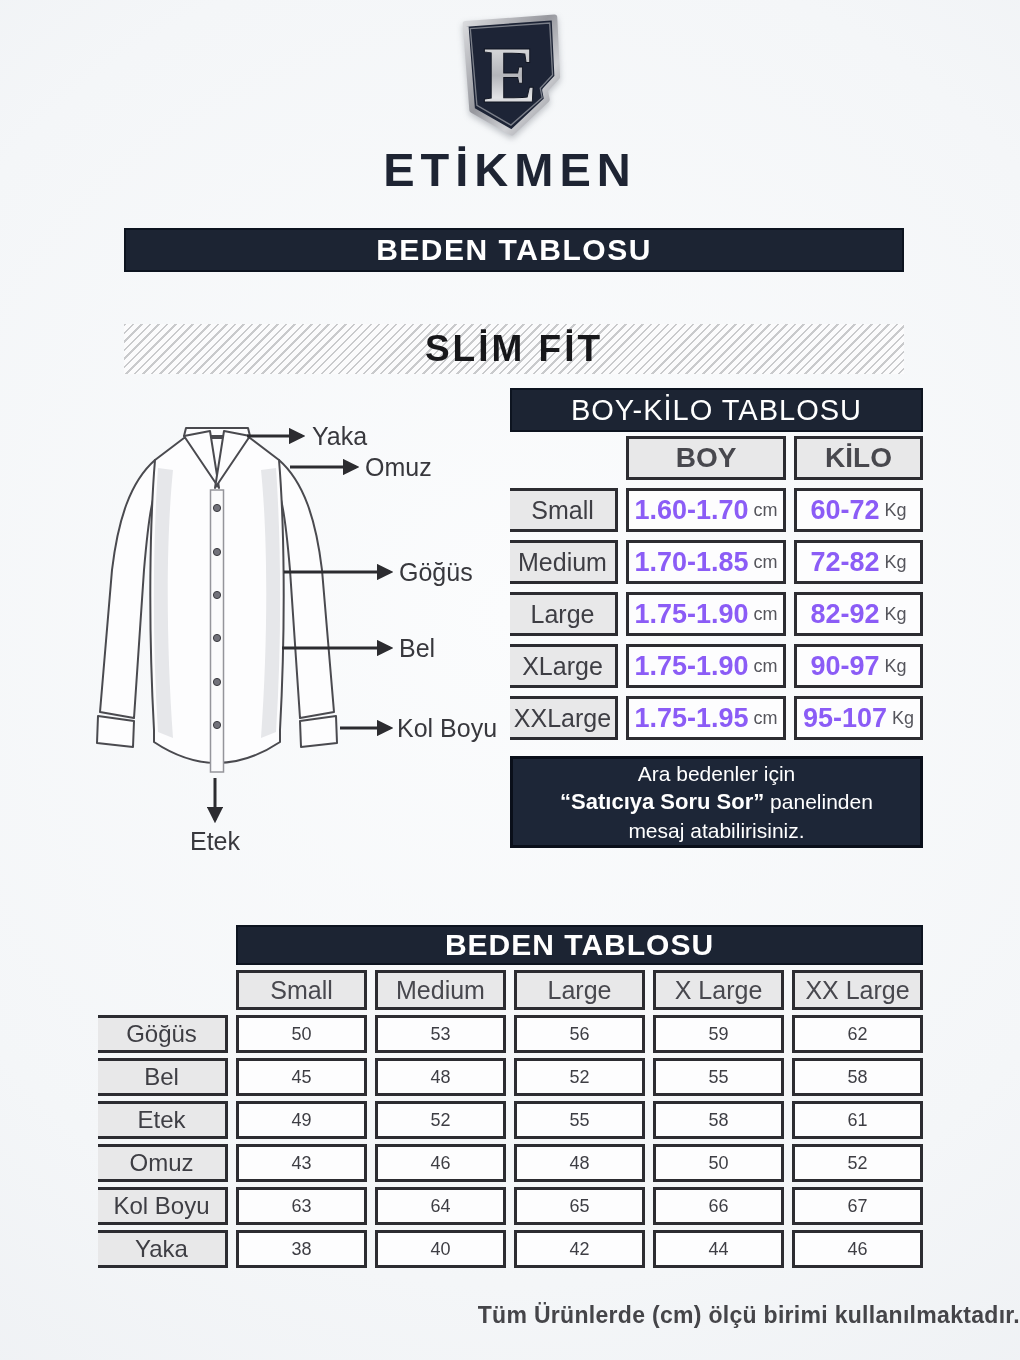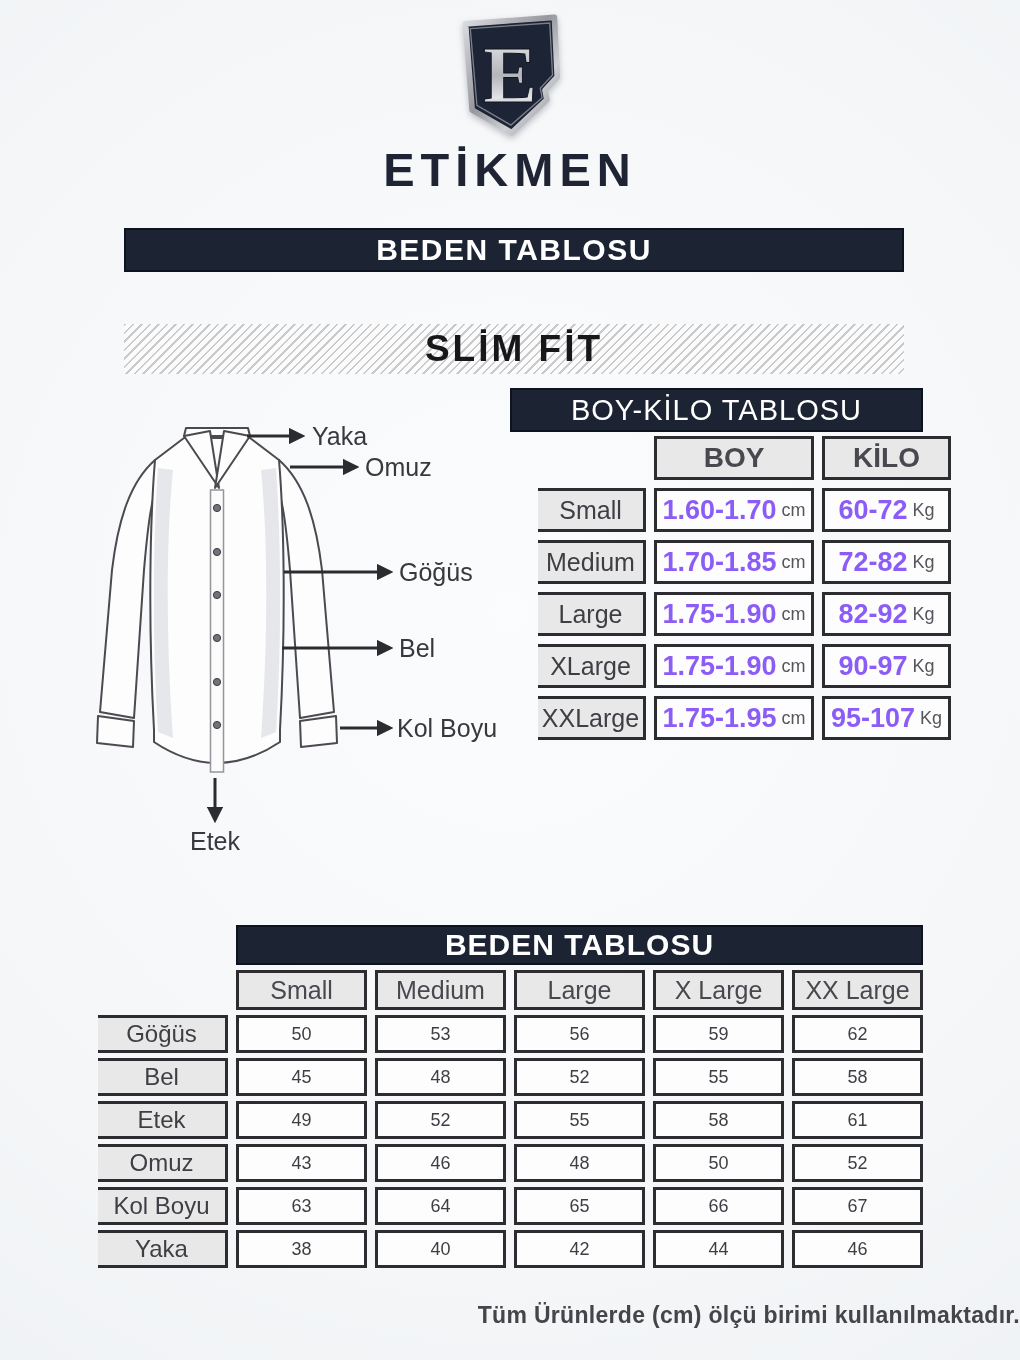"BOY" .bk-grid { margin-left: 28px -> none }
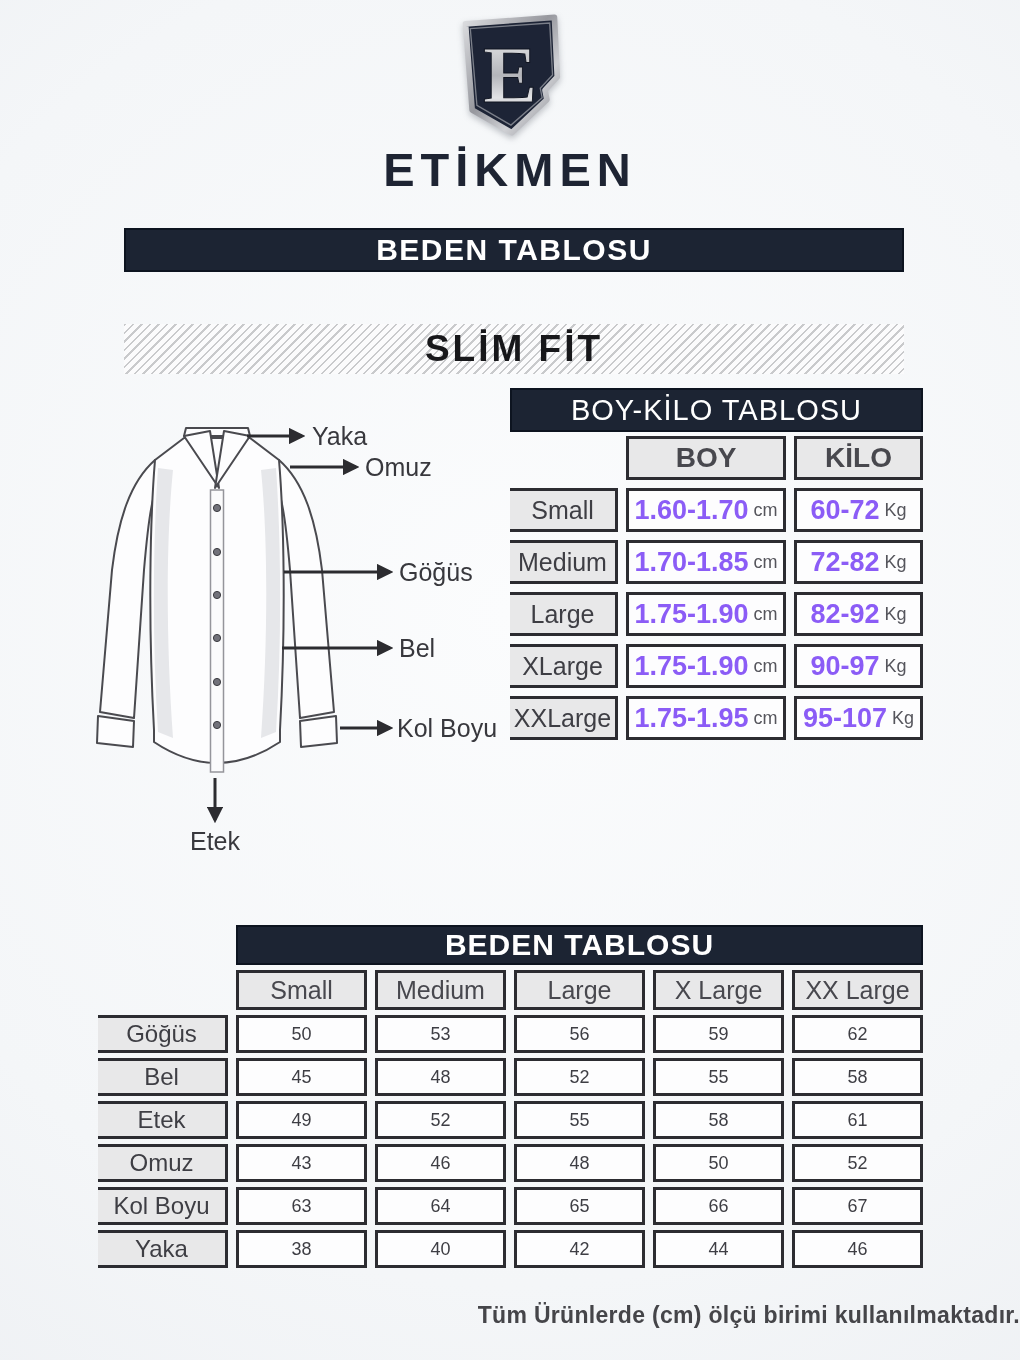"Ara bedenler için" aside.note { html: none -> <aside> <div>Ara bedenler için</div> <div><strong>“Satıcıya Soru Sor”</strong><span> panelinden</span></div> <div>mesaj atabilirisiniz.</div> </aside> }
